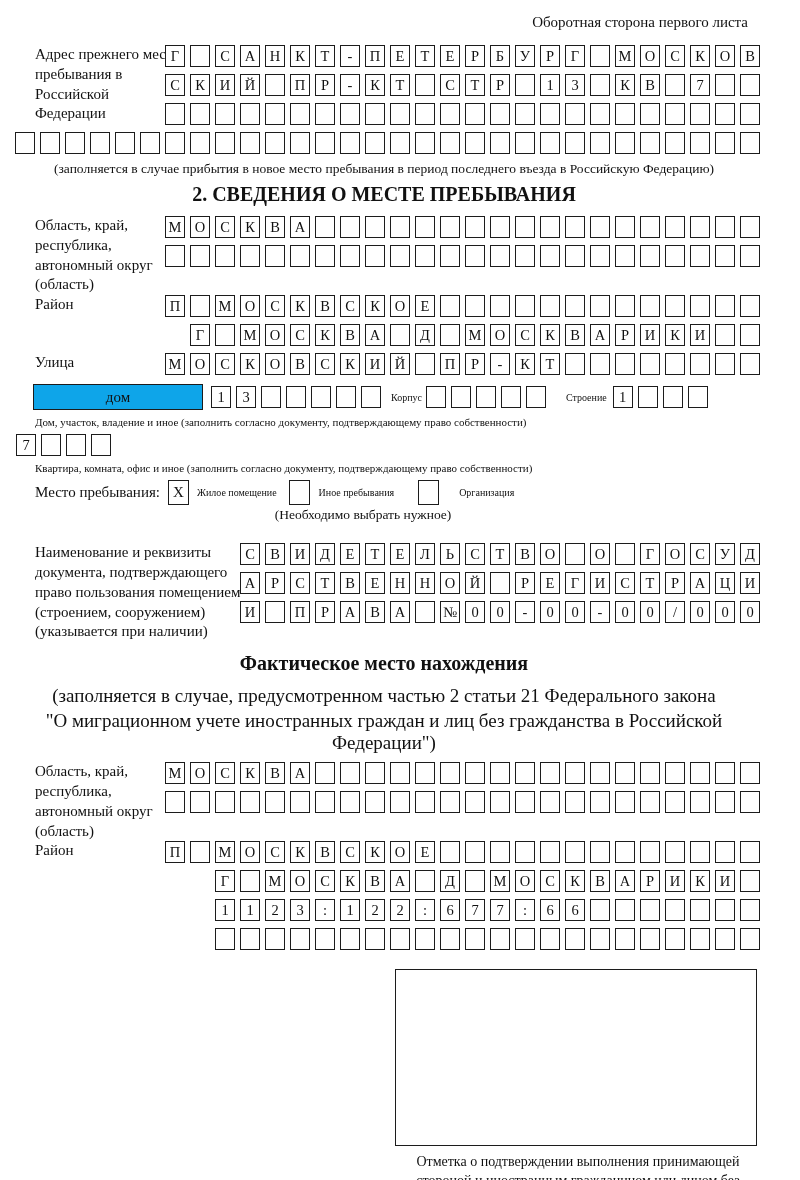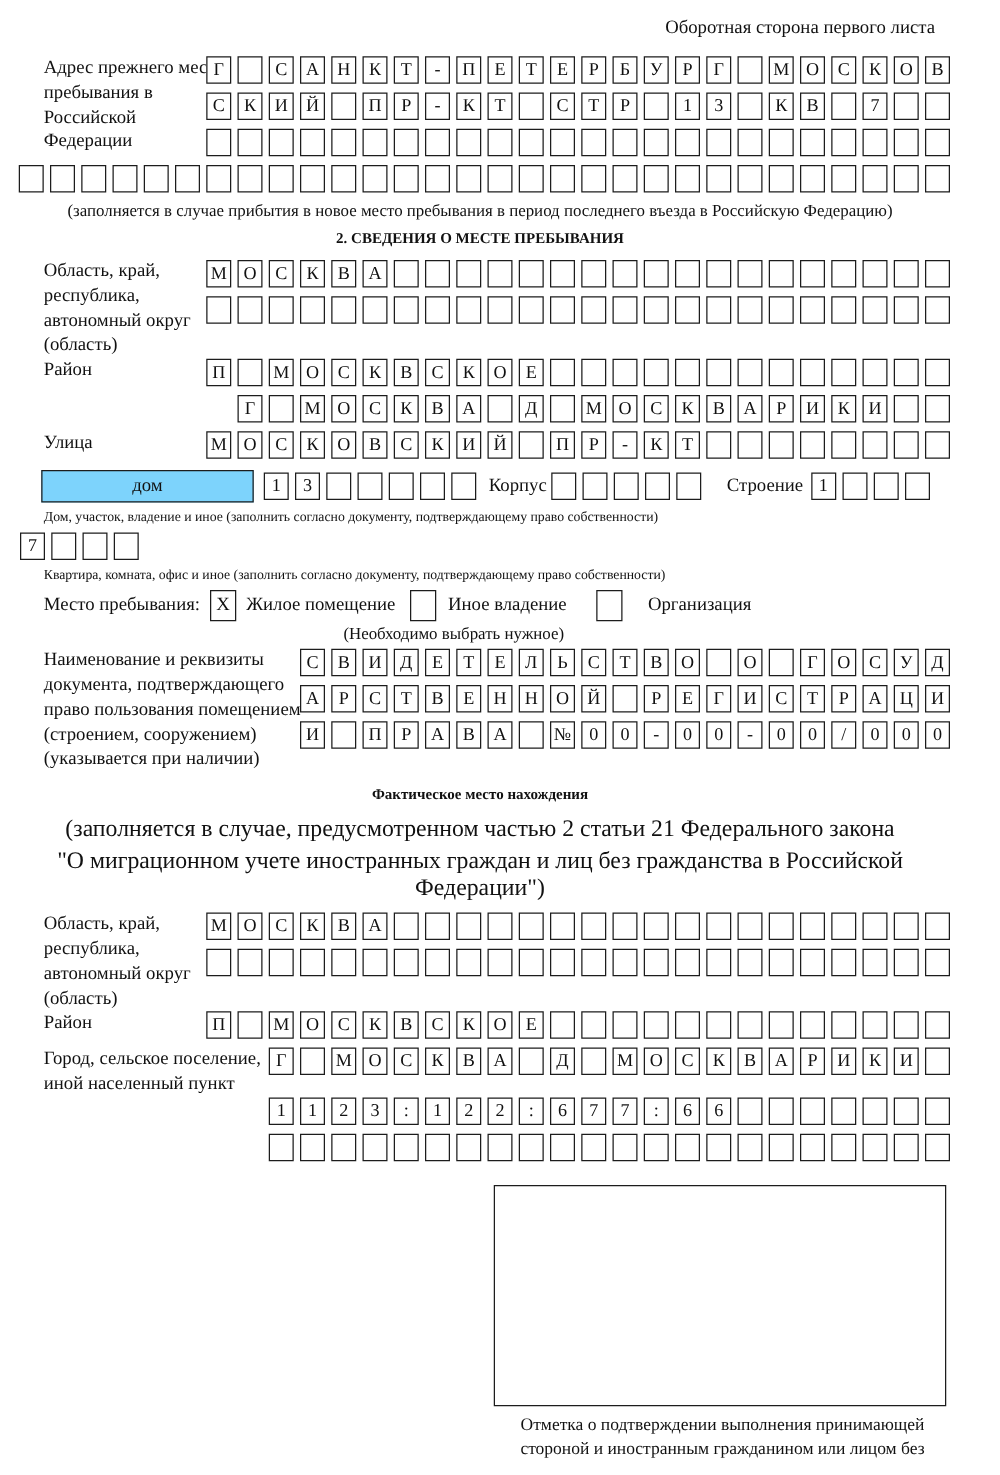"2. СВЕДЕНИЯ О МЕСТЕ ПРЕБЫВАНИЯ" .sec-title { font-size: 12px -> 20px }
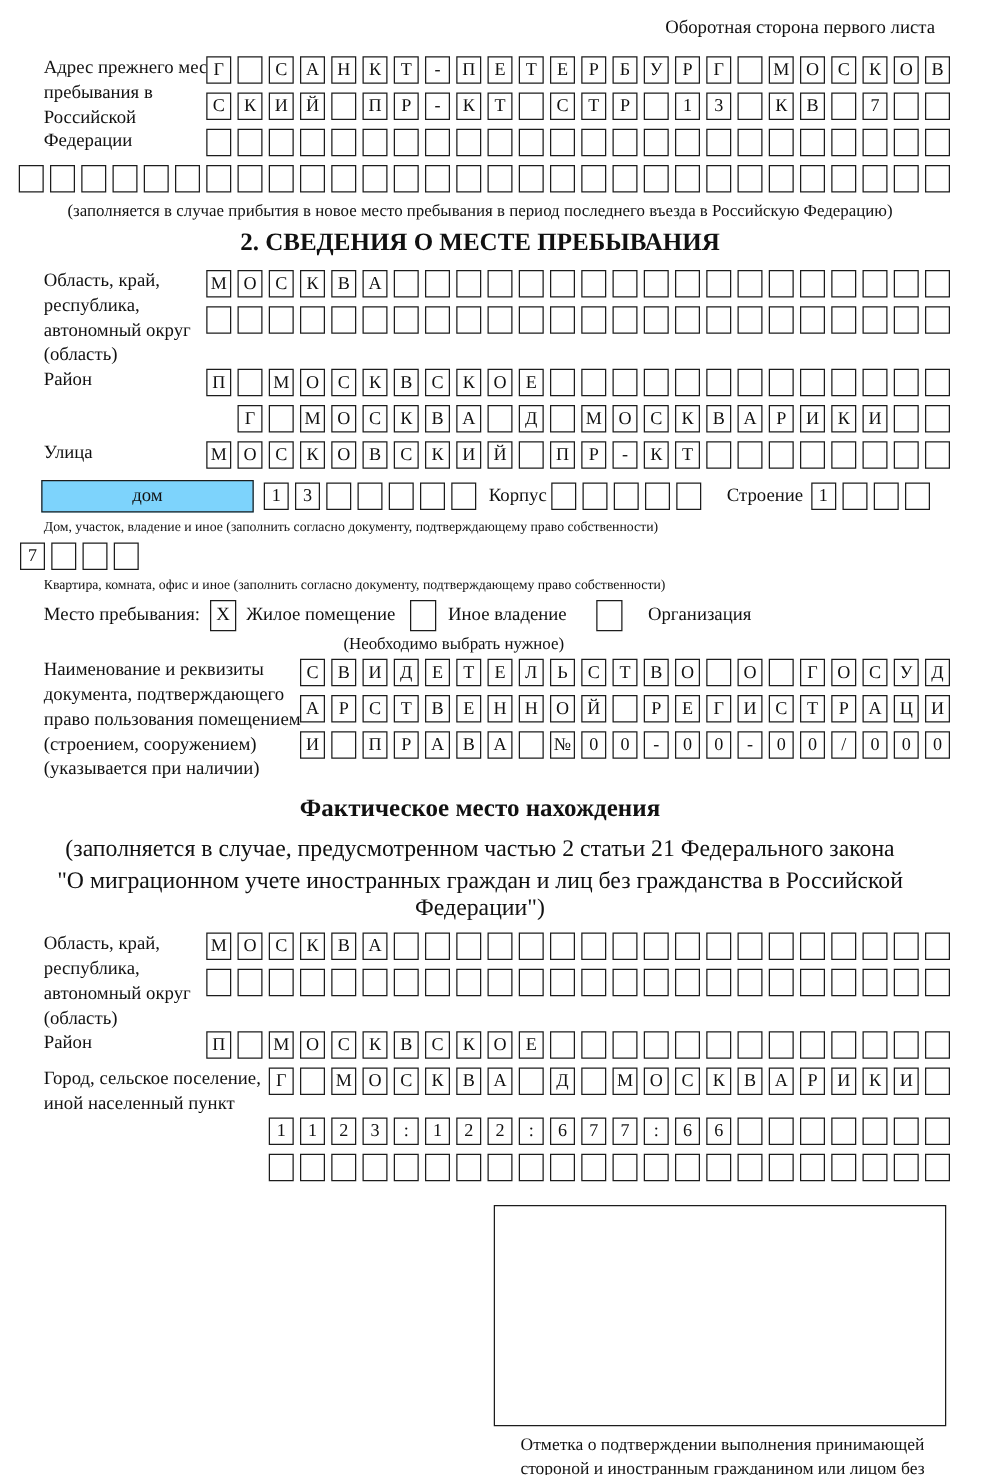"дом" .widebox { background: #7dd3fc -> #0ea5e9 }
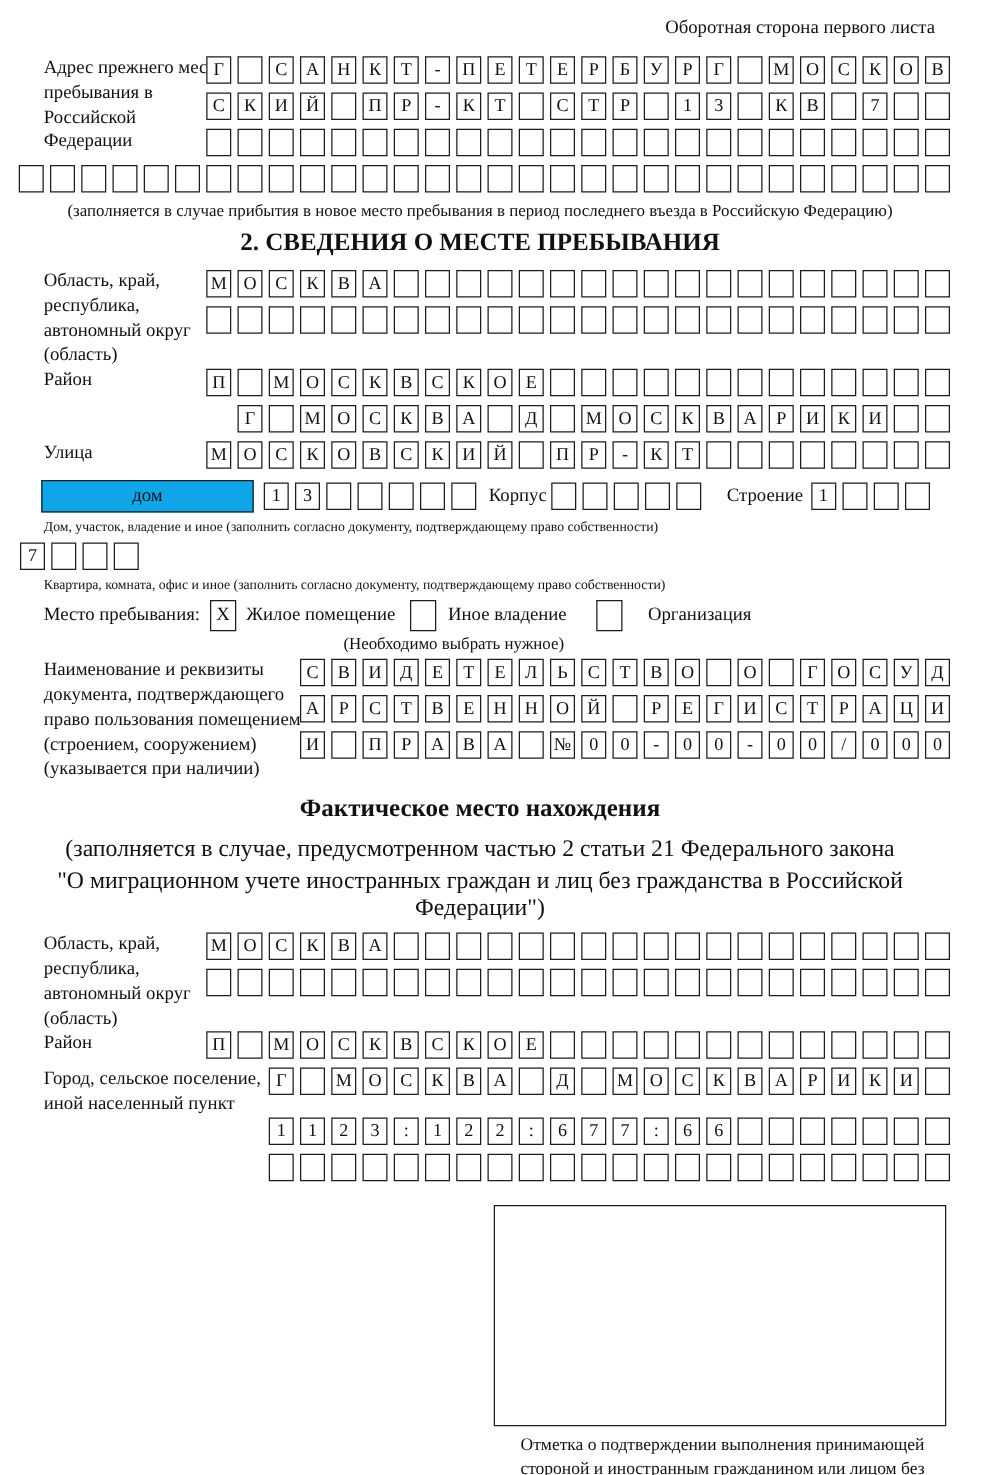"Корпус" .inline-lbl { font-size: 15px -> 10px }
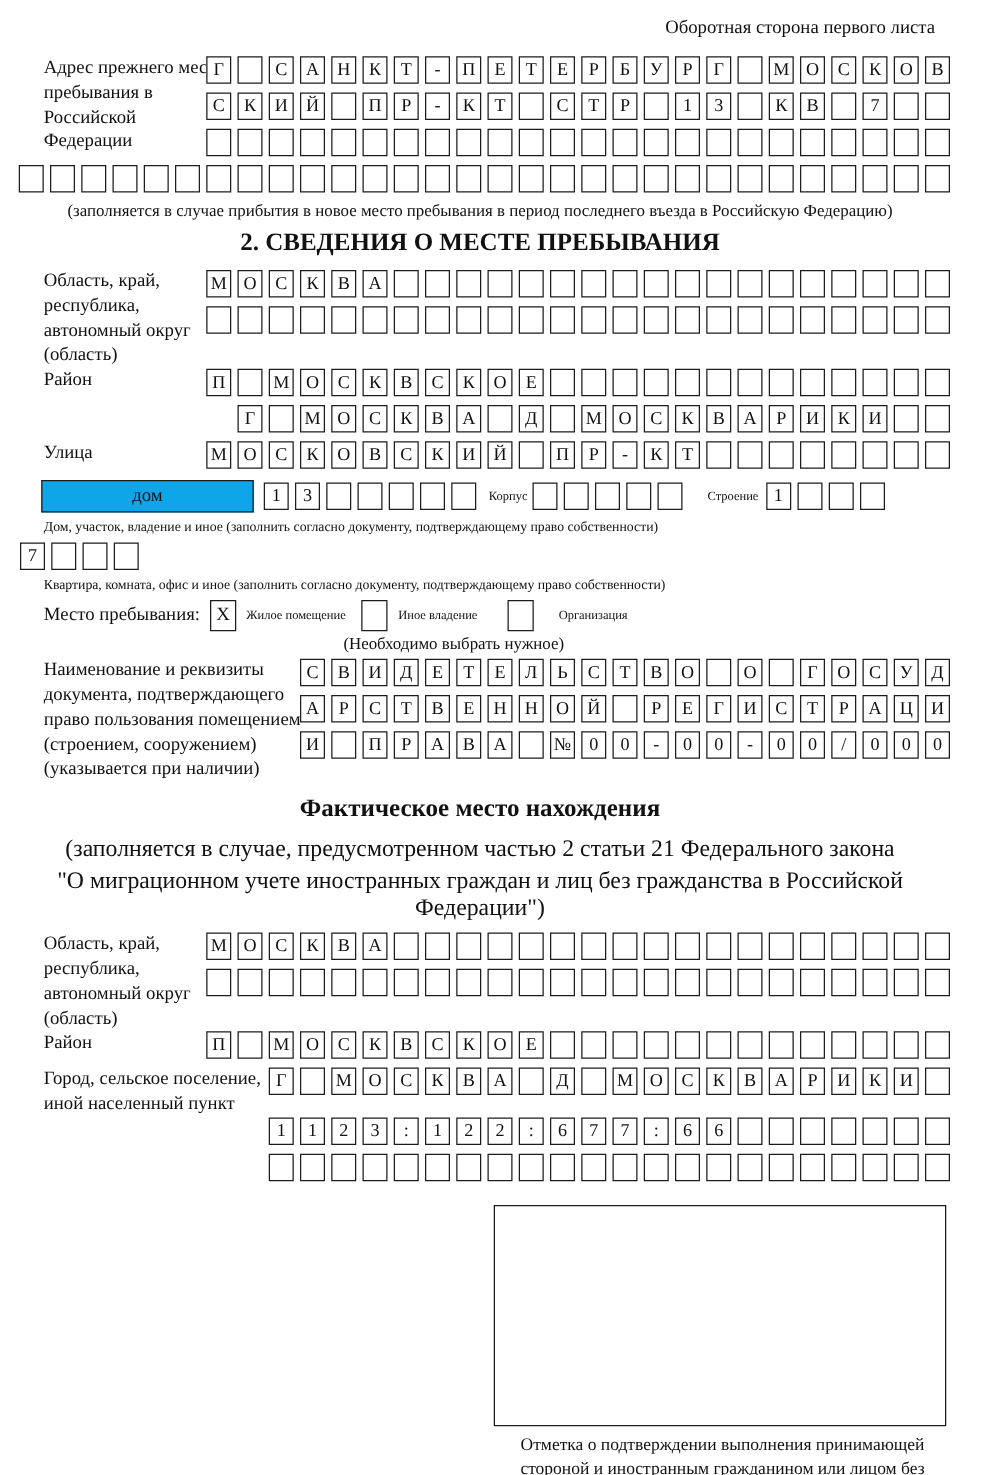"Иное владение" span.inline-lbl { text: владение -> пребывания }
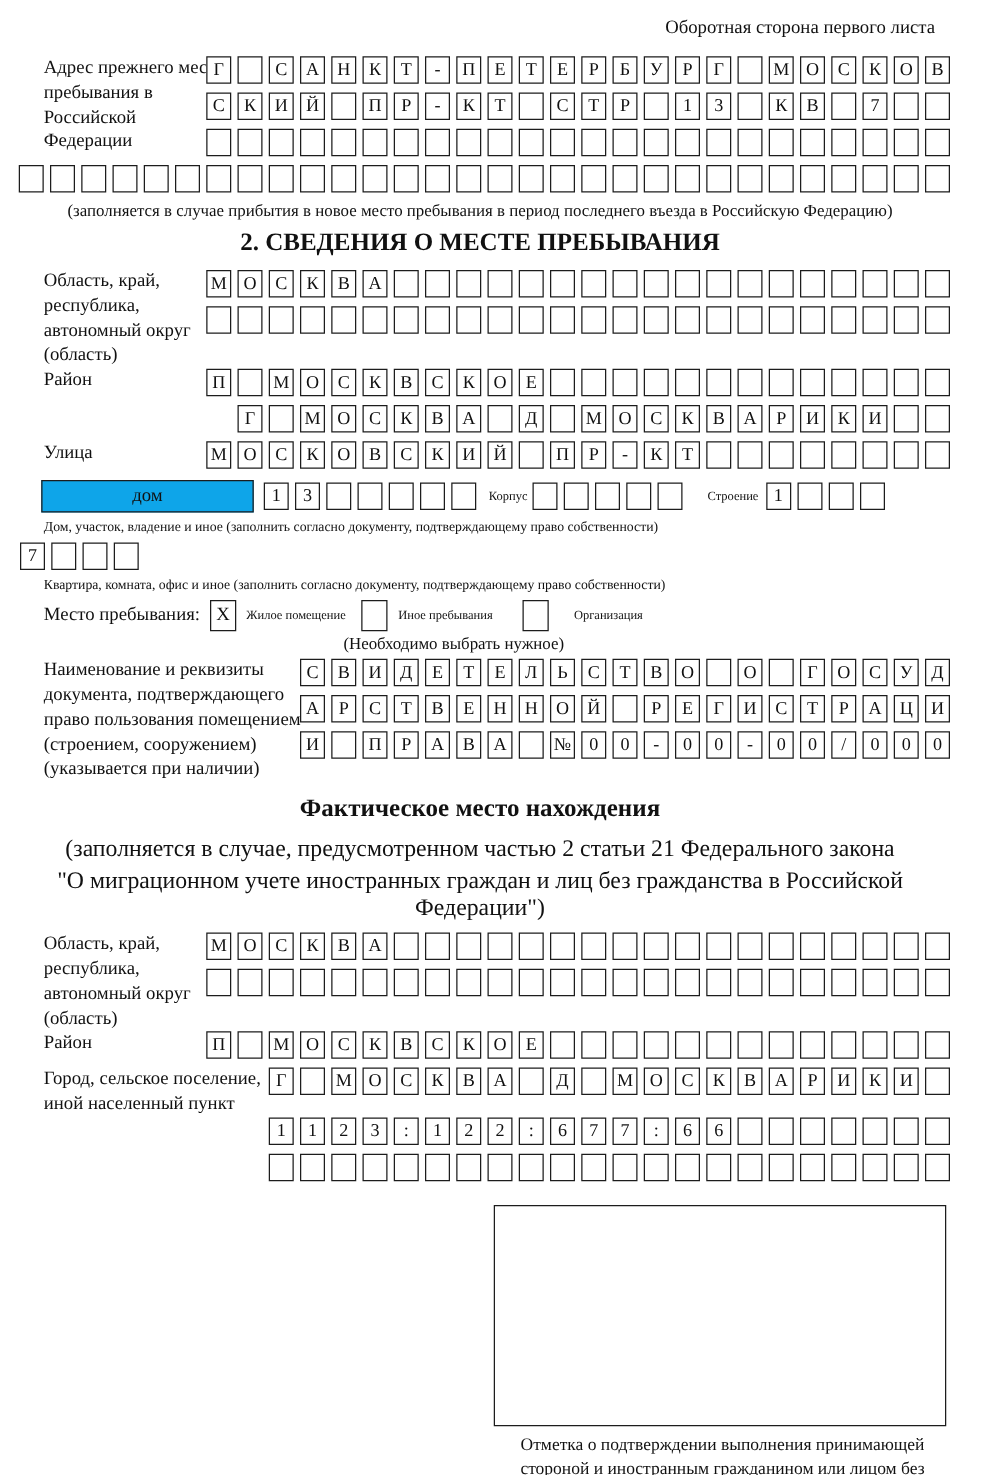"(Необходимо выбрать нужное)" .choose-note { margin-bottom: 4px -> 20px }
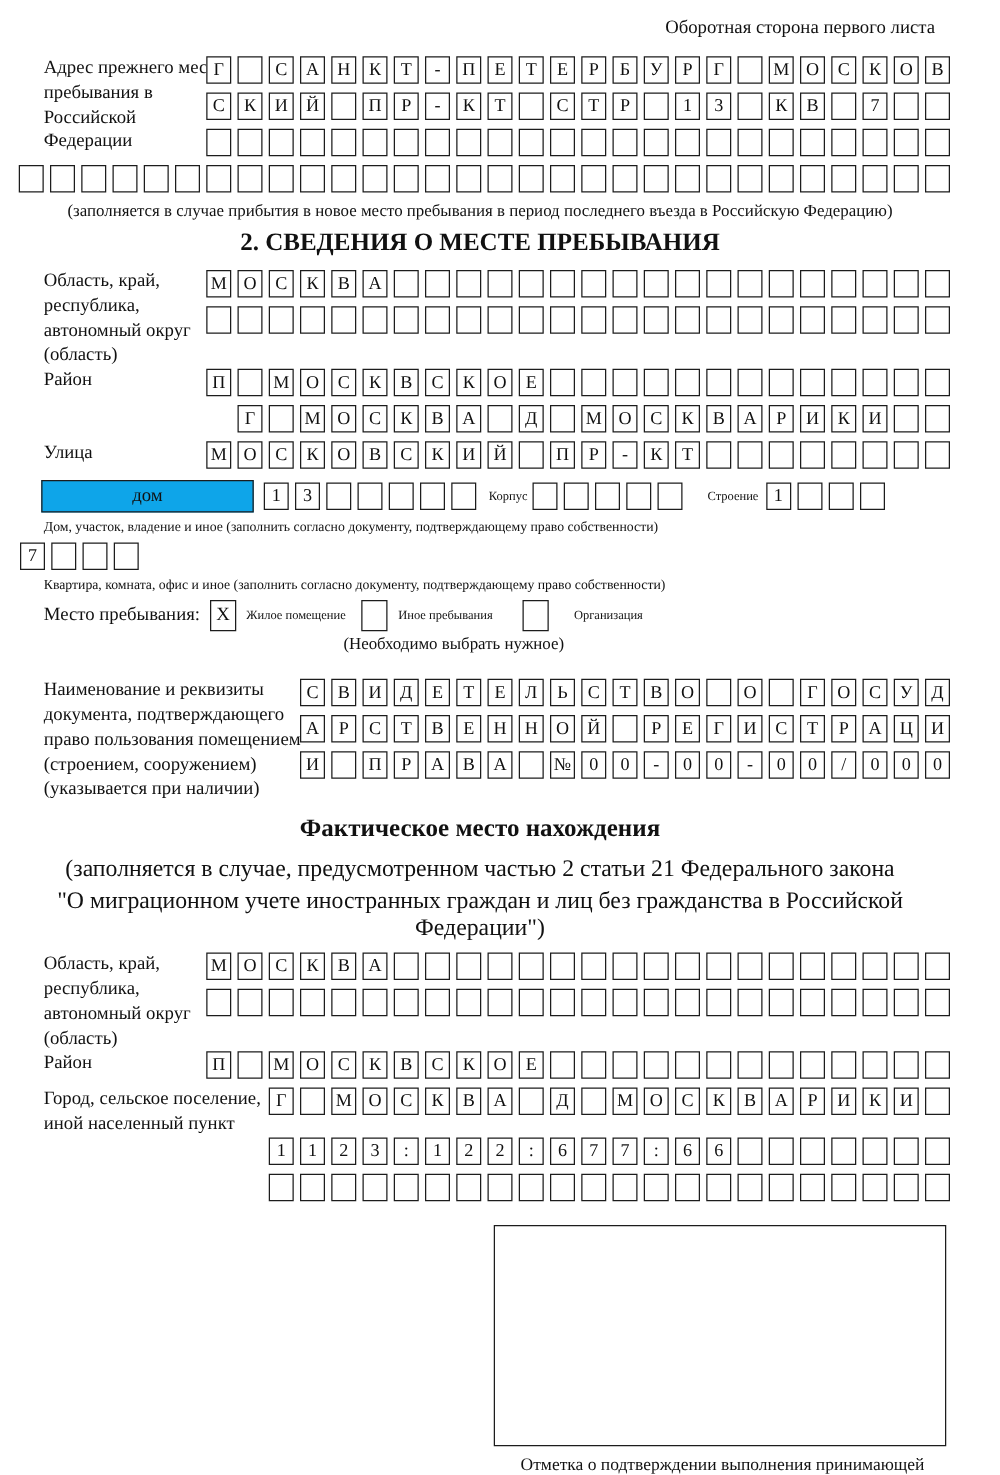"Город, сельское поселение, иной" div.flabel { html: <div>Город, сельское поселение, иной населенный пункт</div> -> none }
